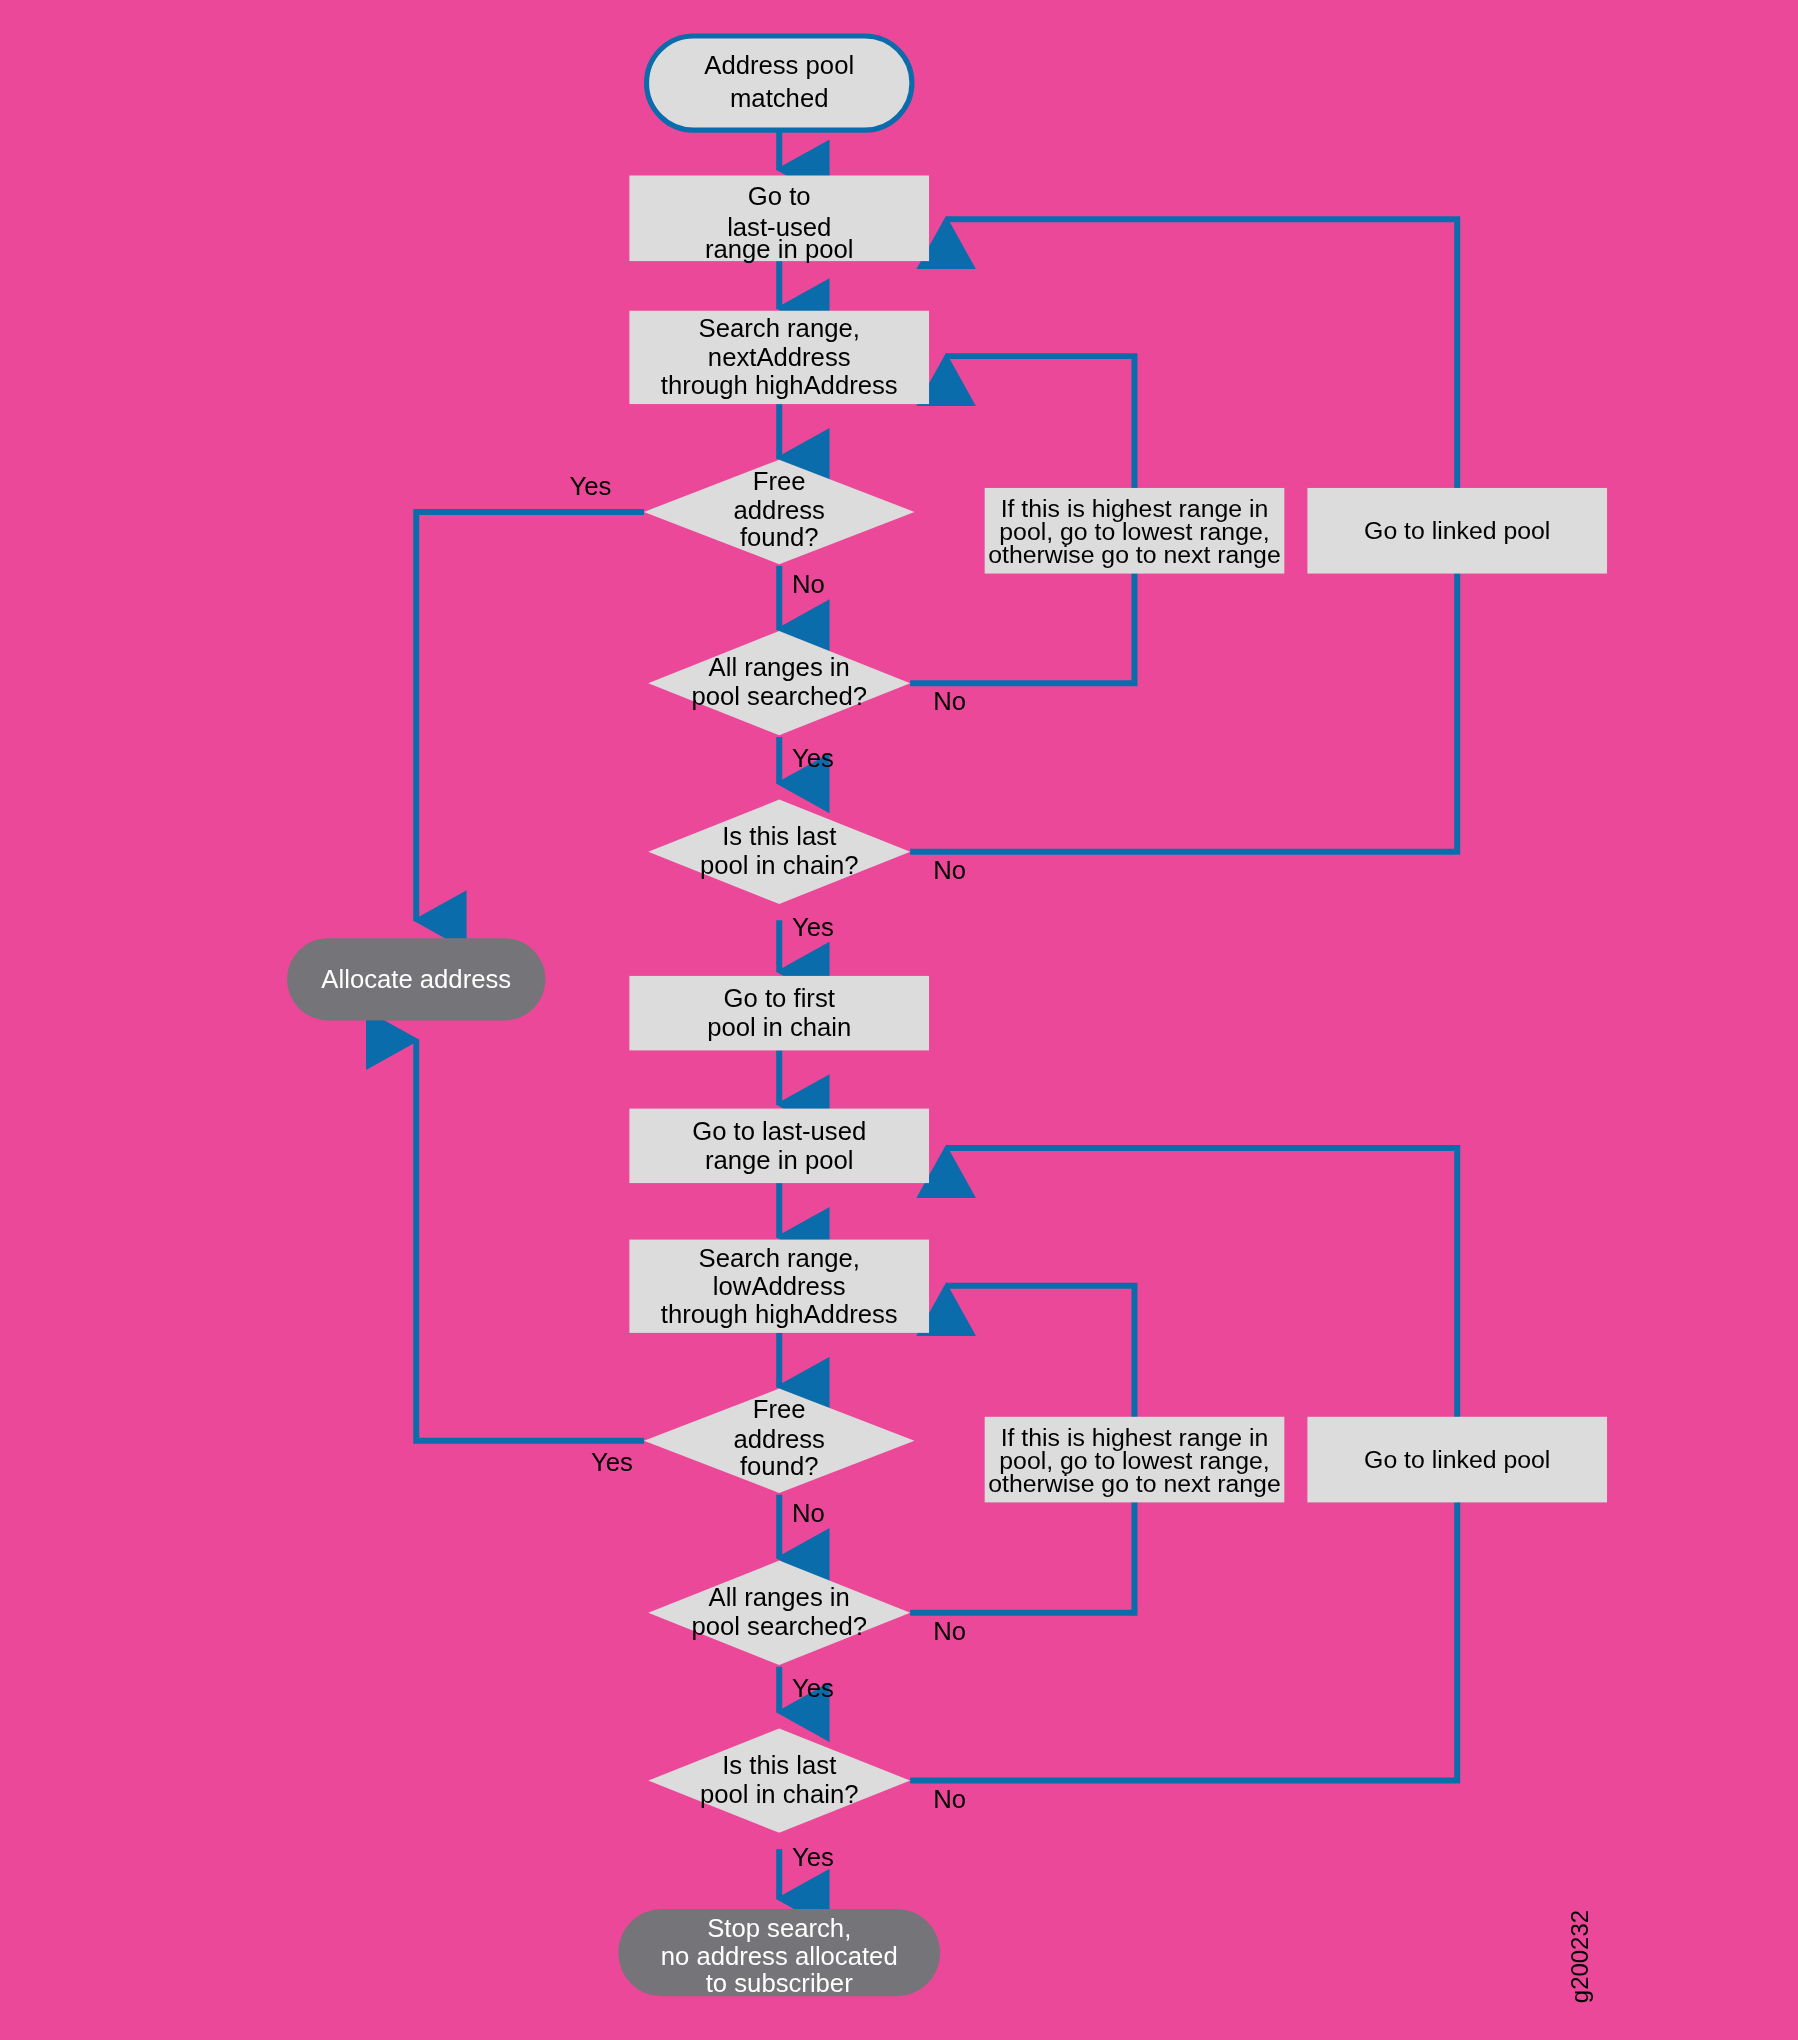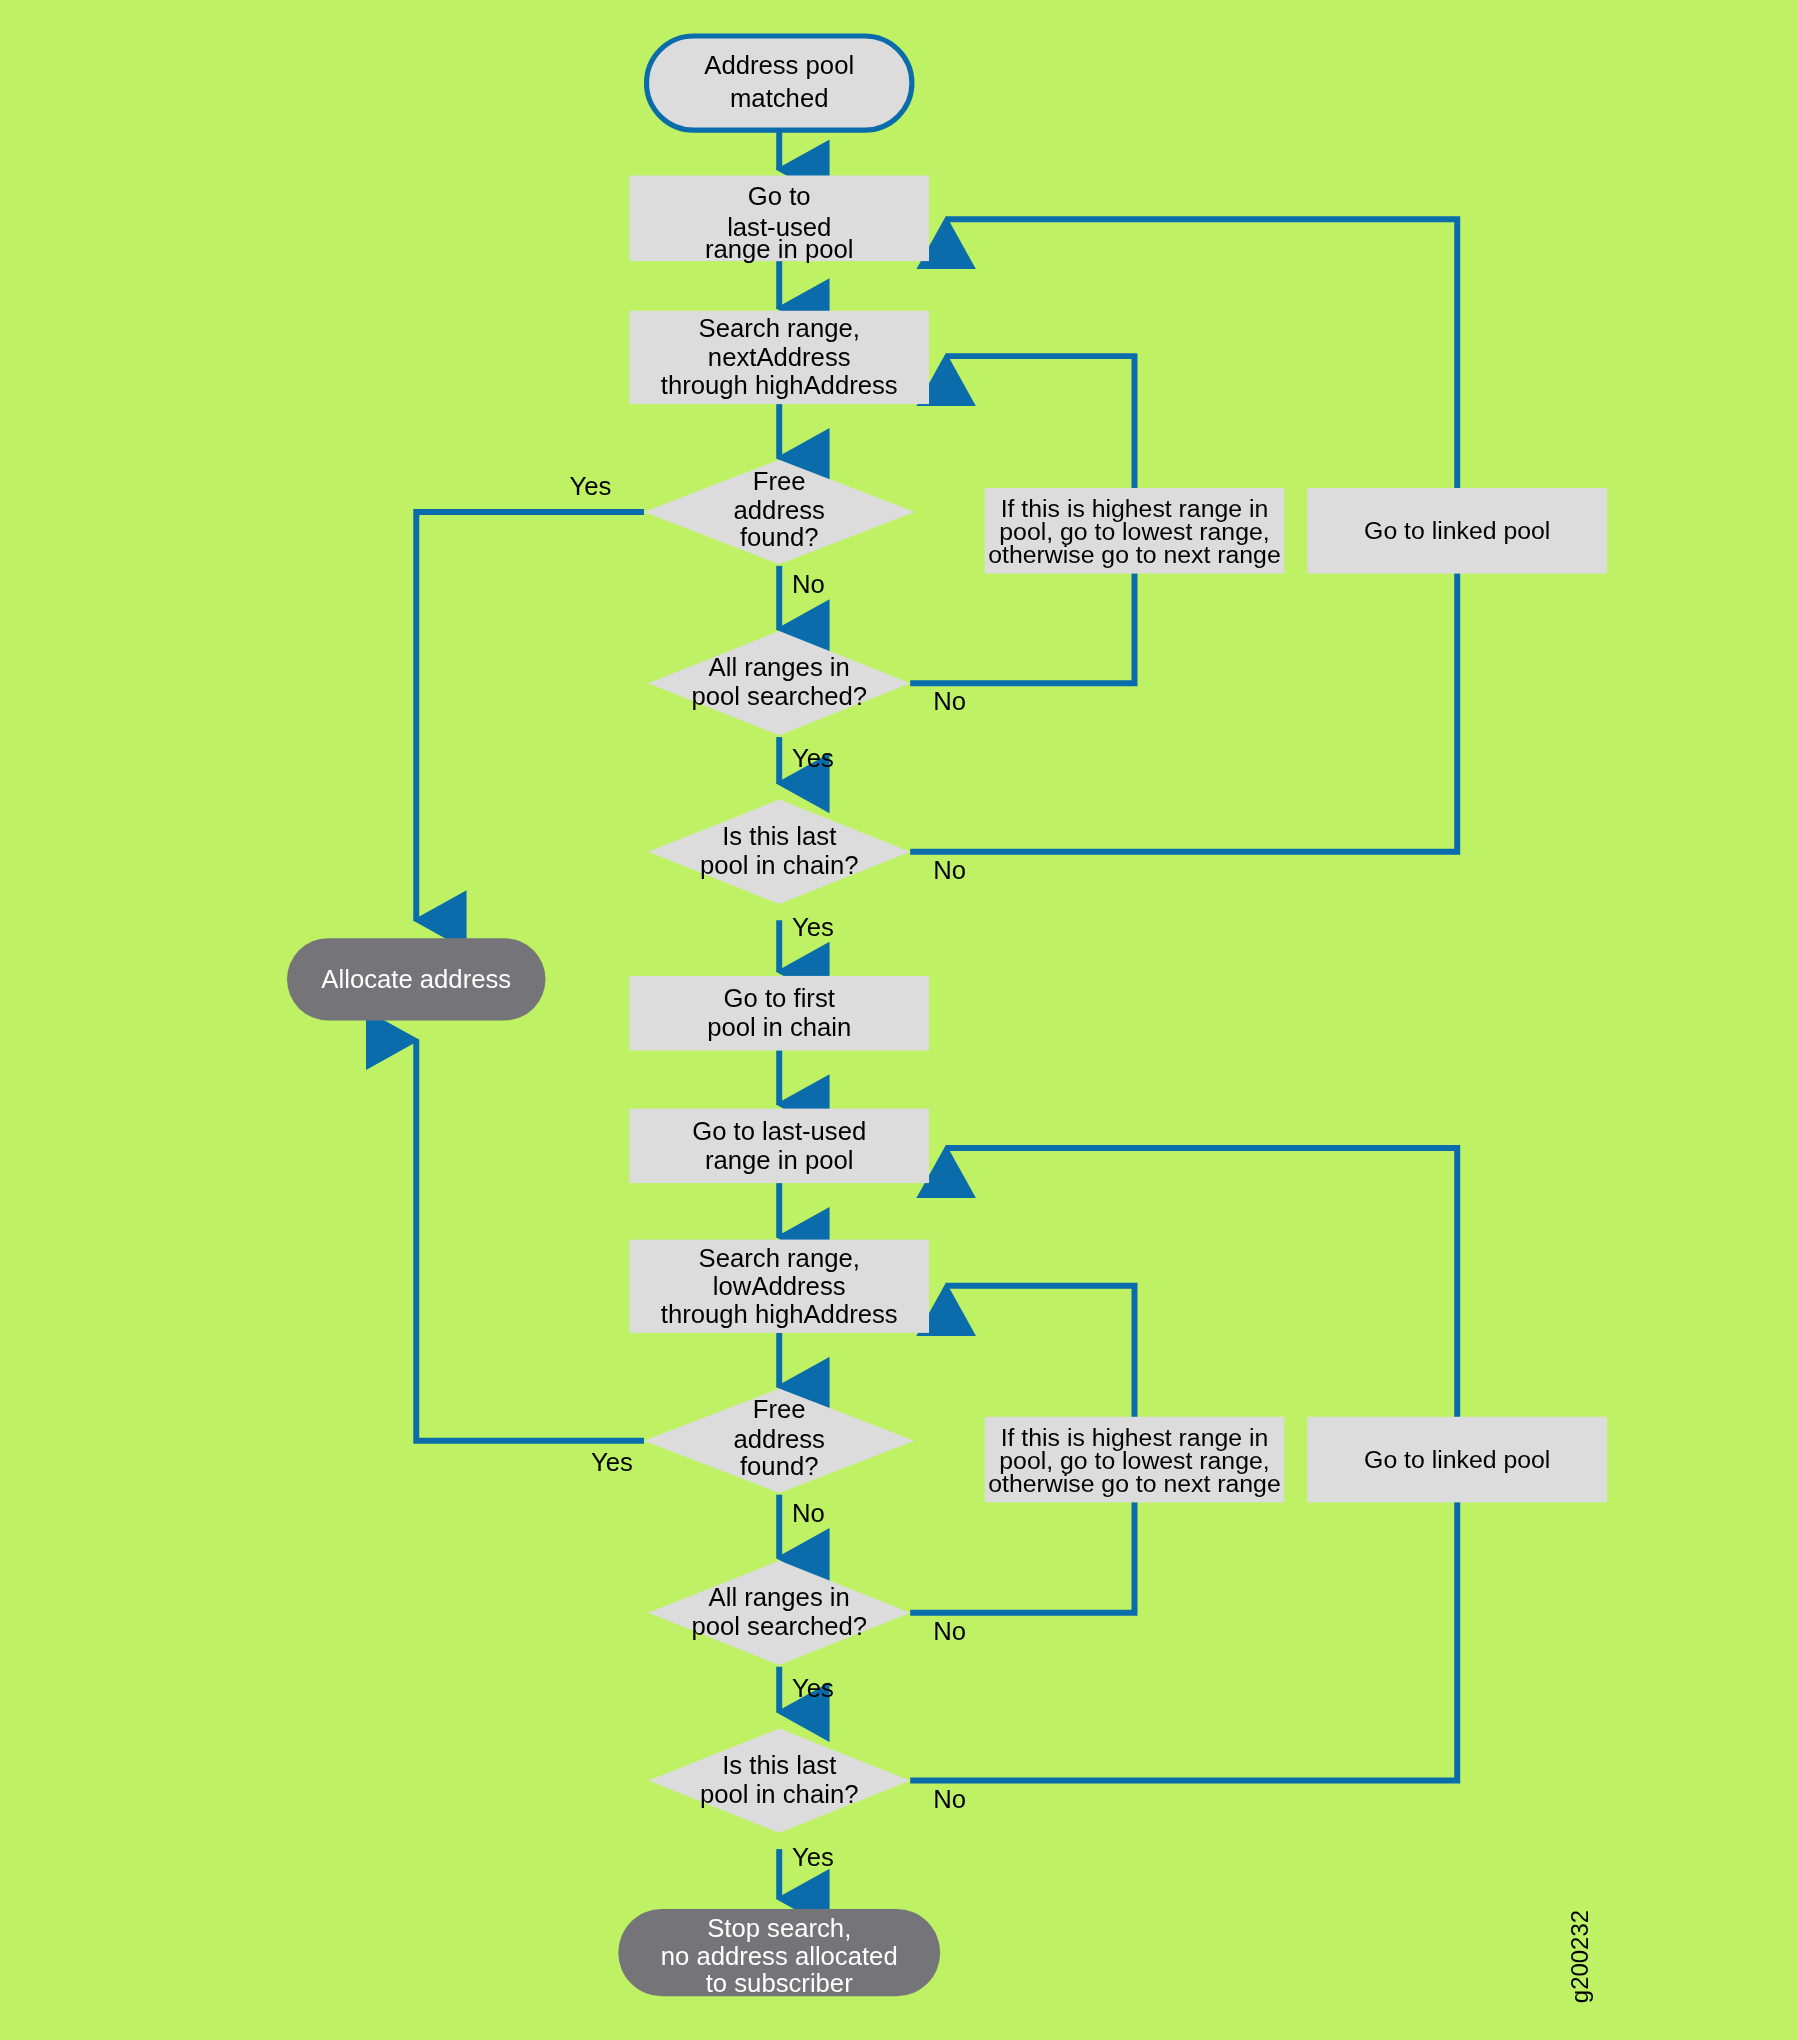"Address pool" #canvas { background: #bef264 -> #ec4899 }
